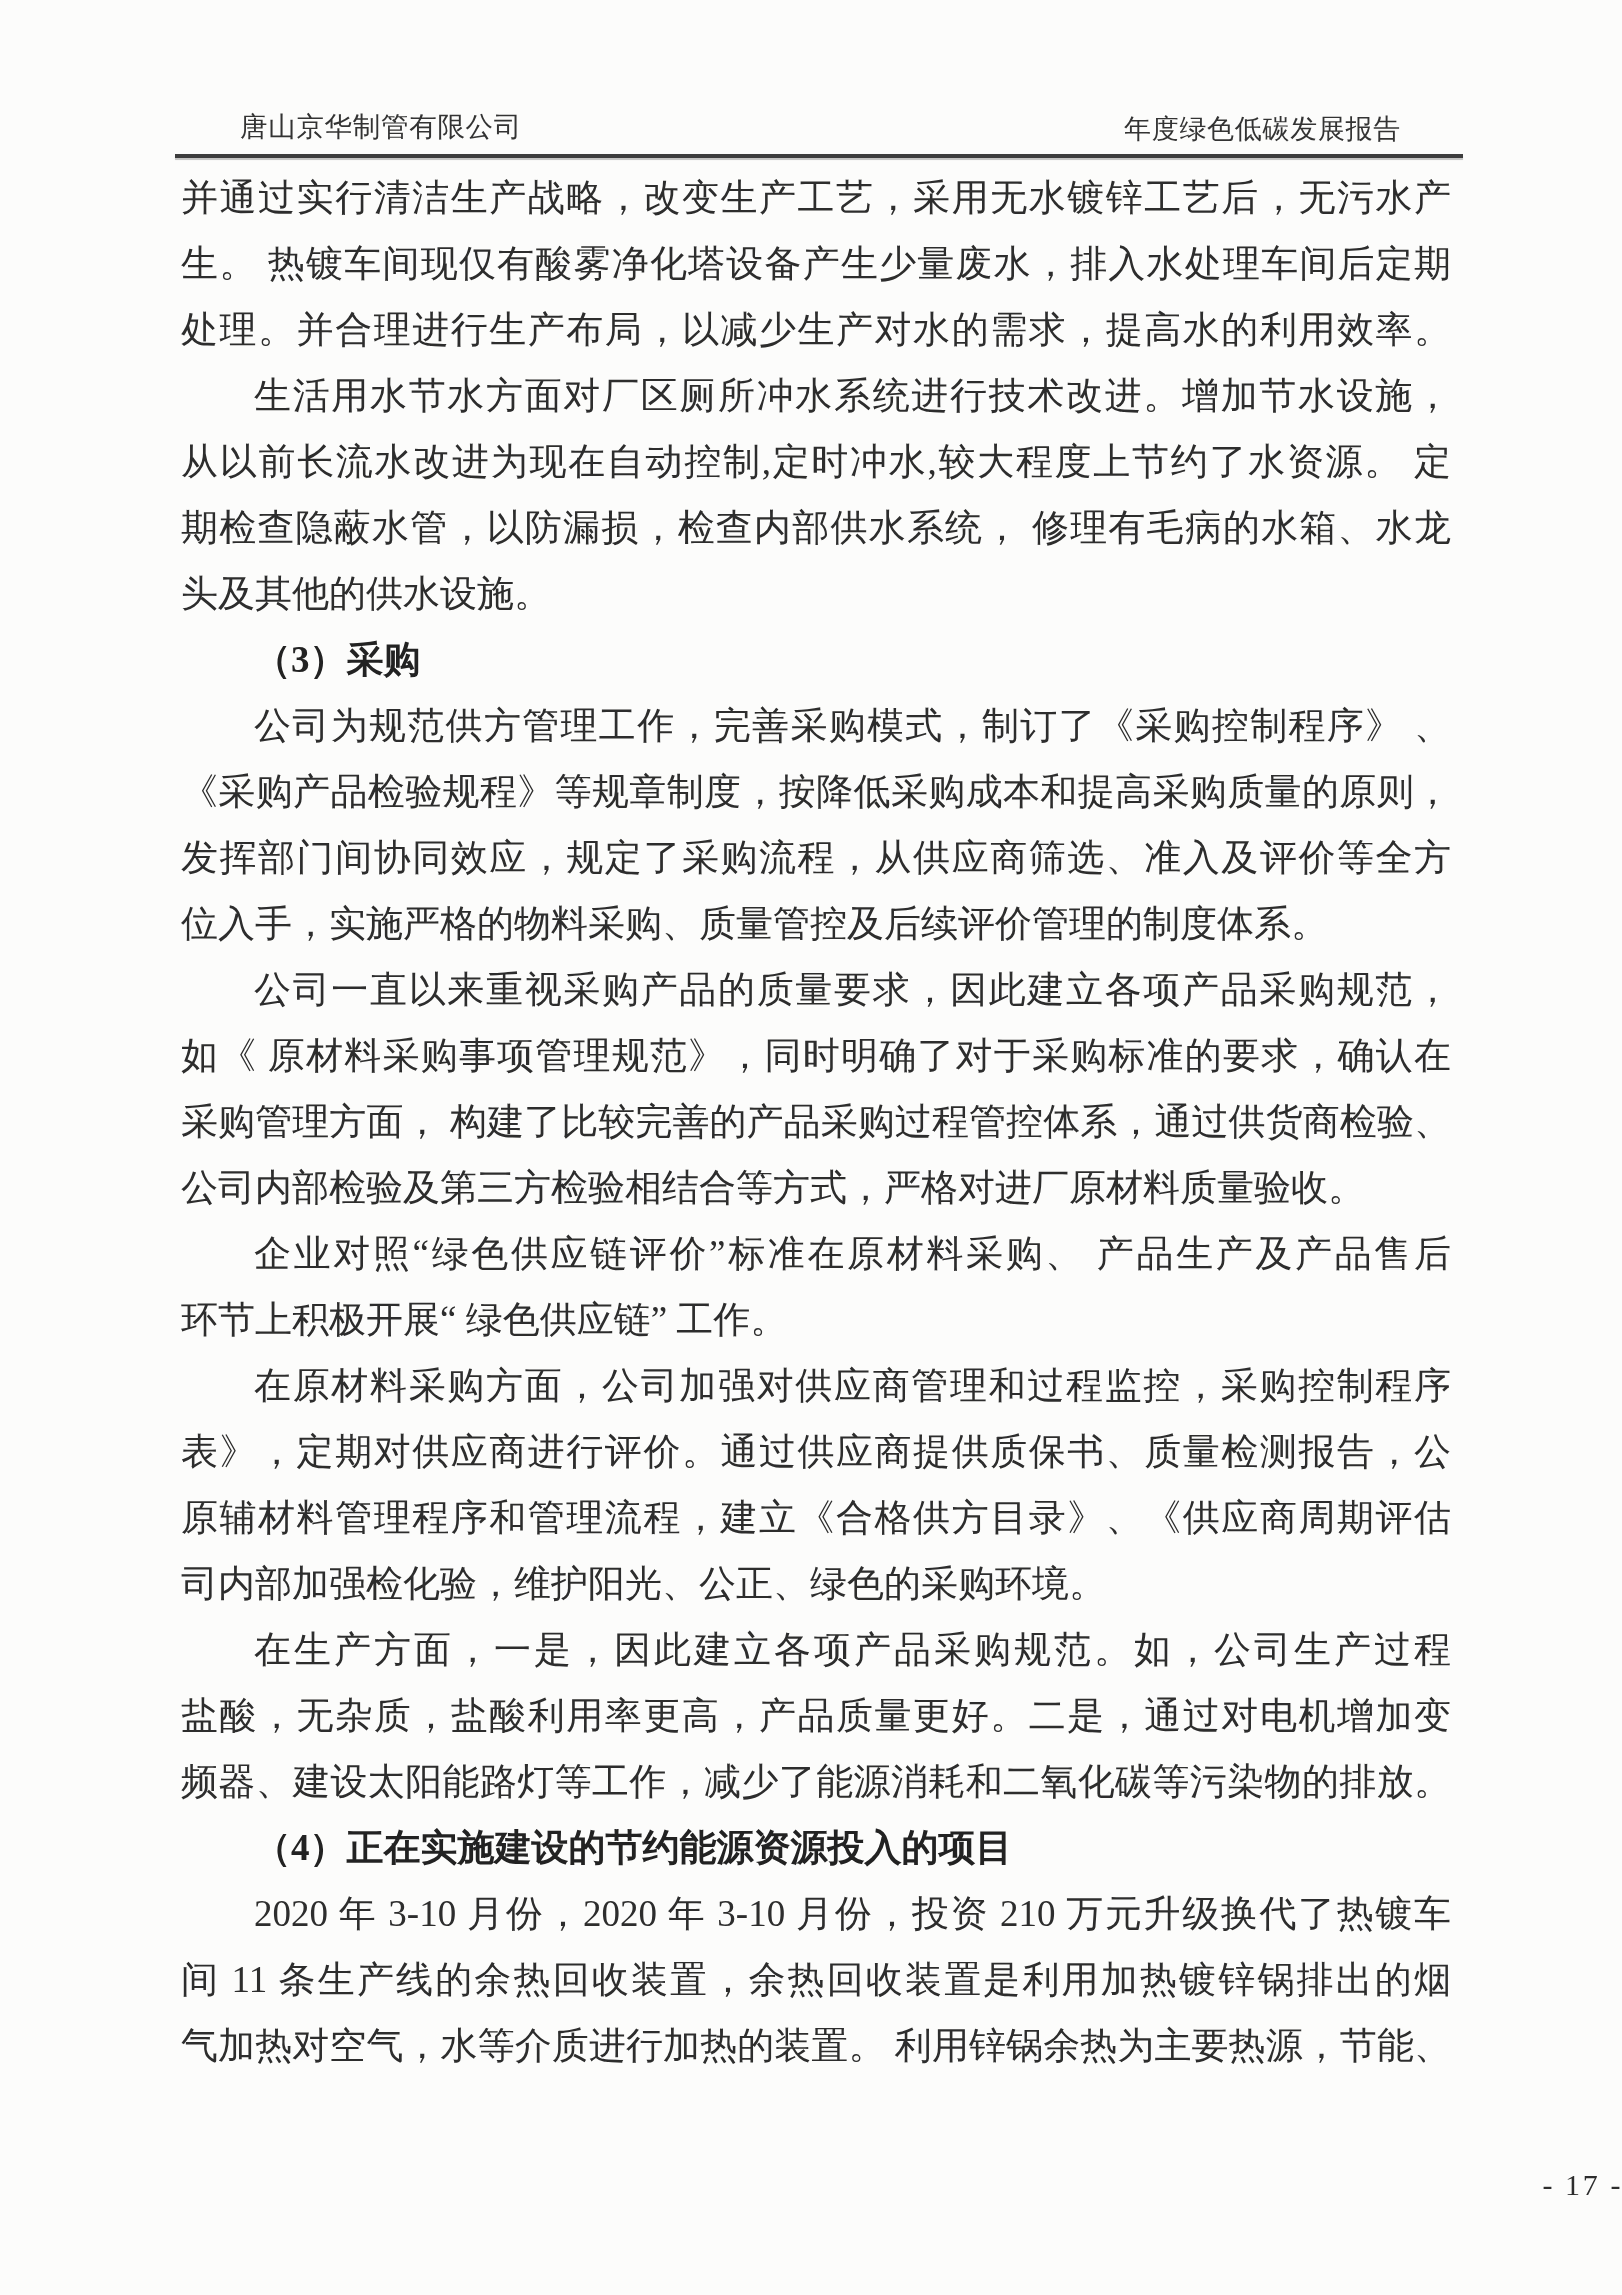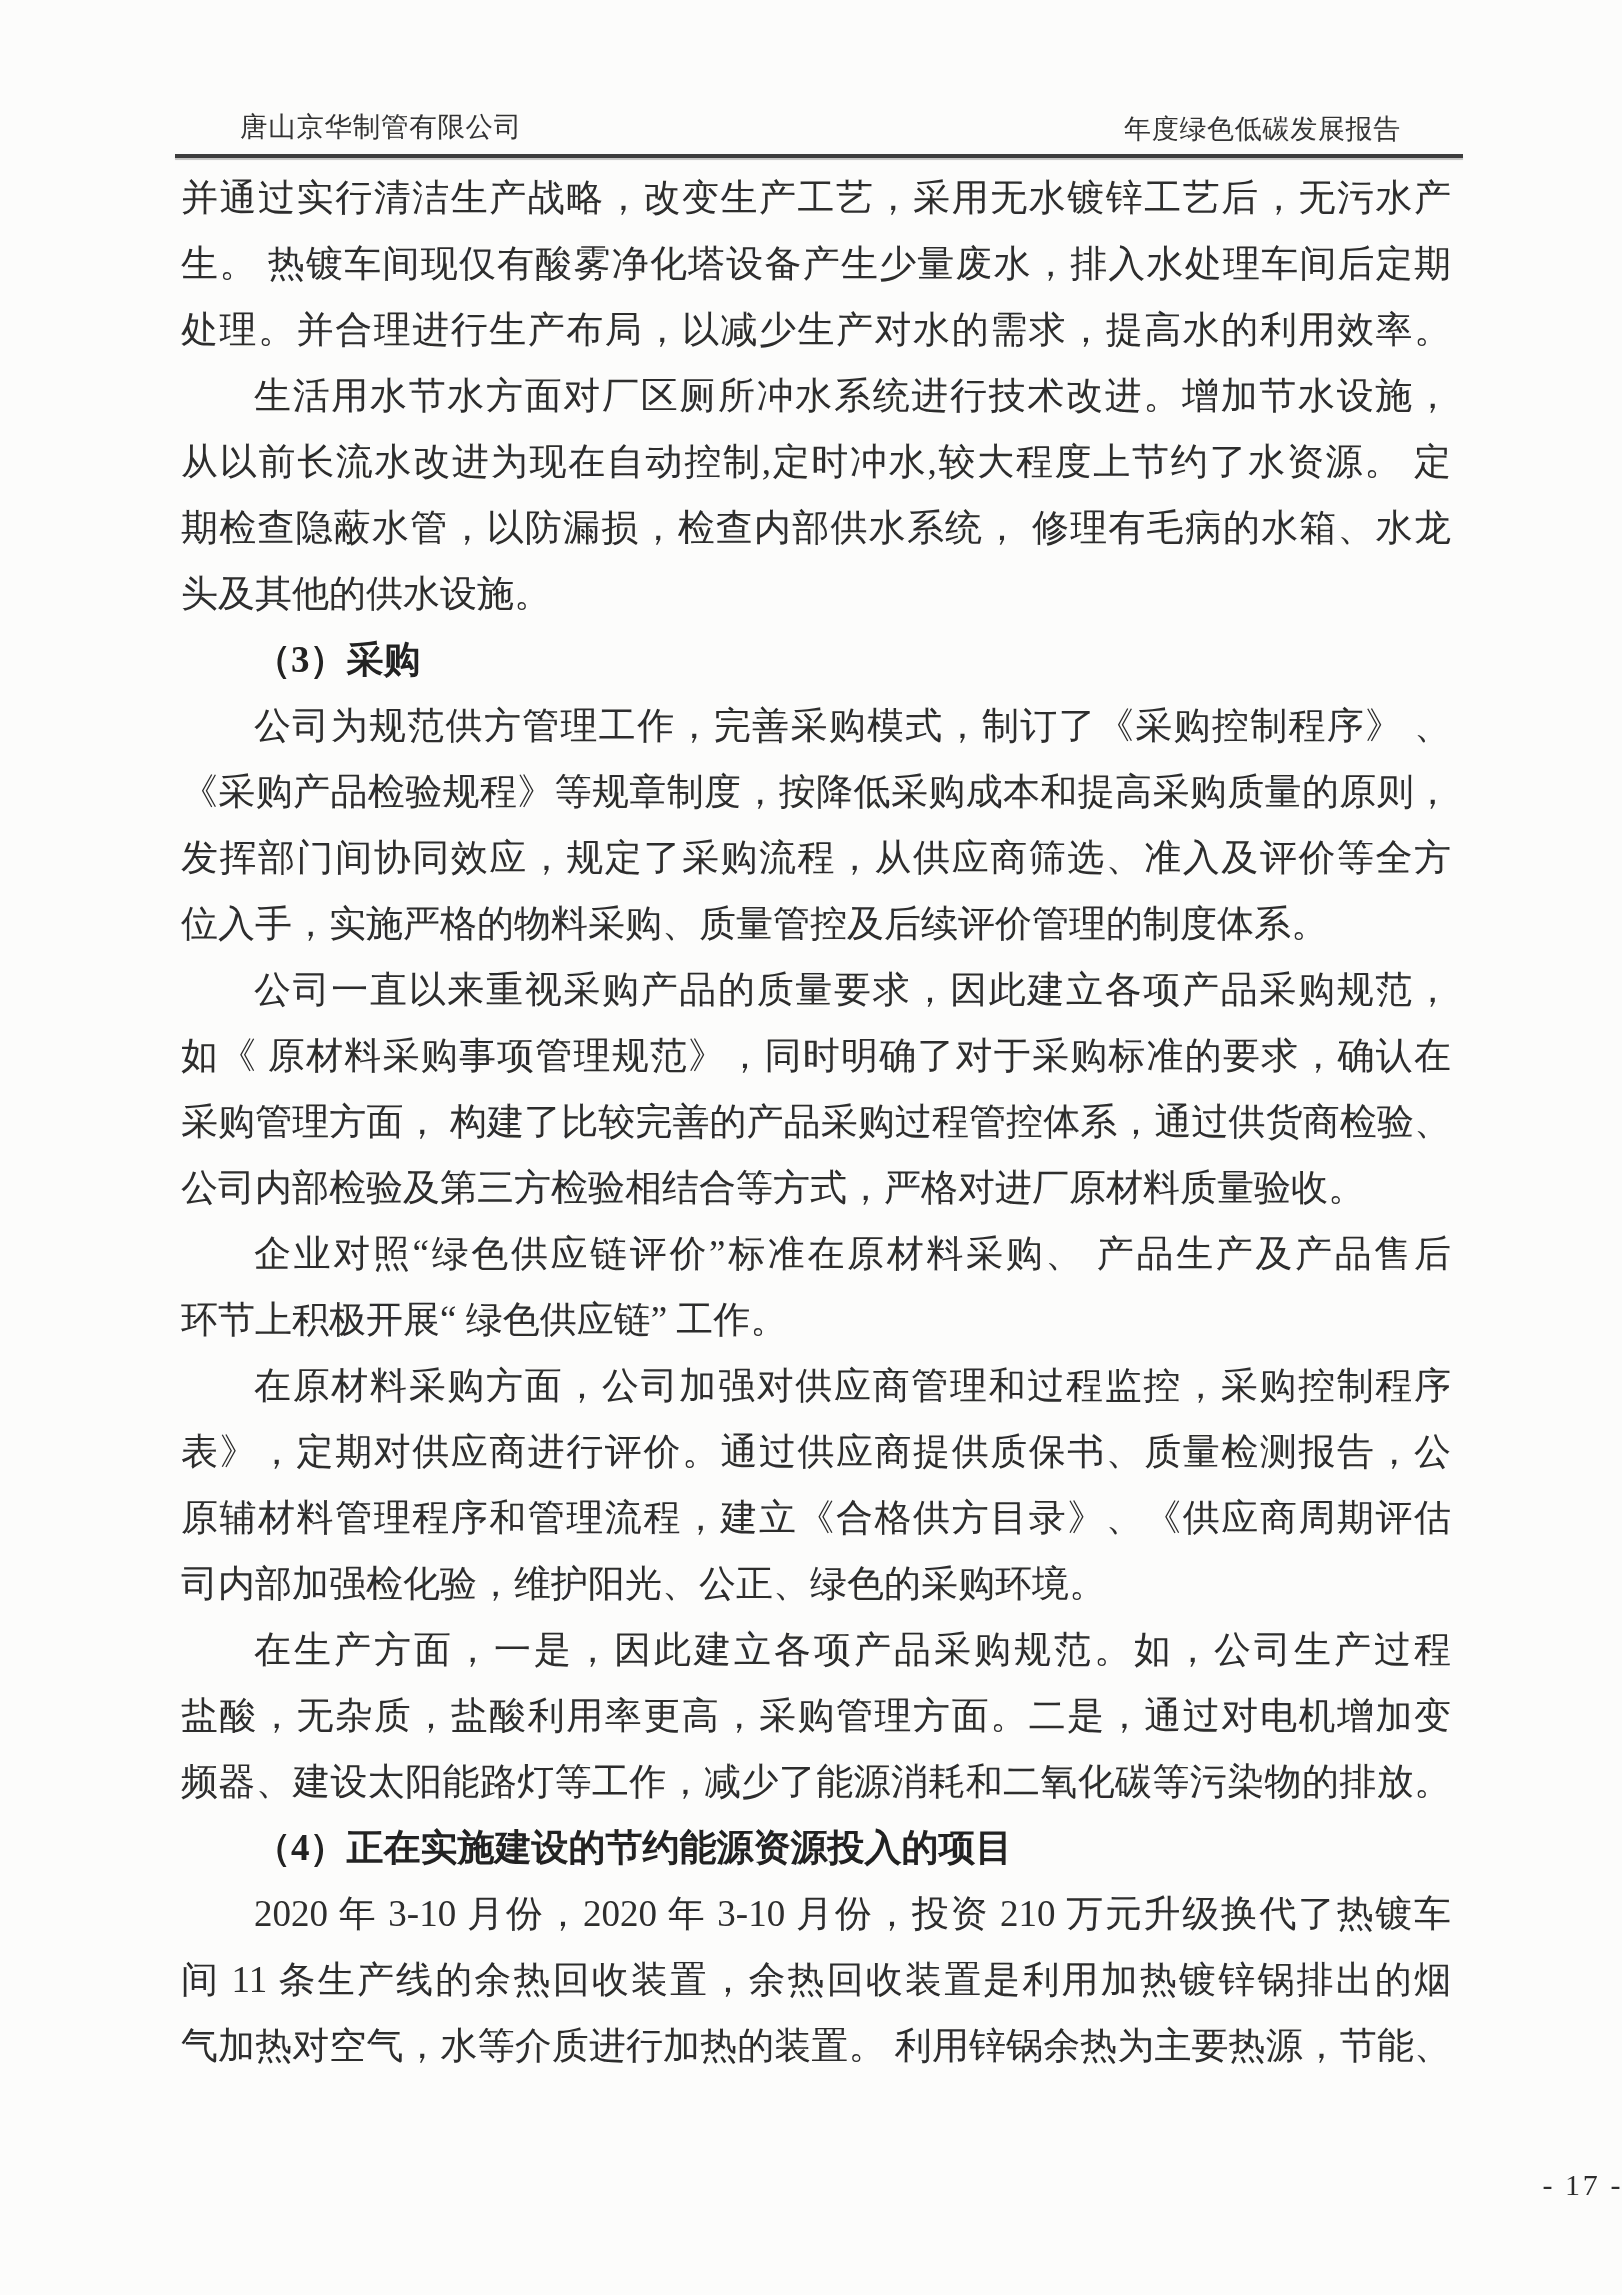"盐酸，无杂质，盐酸利用率更高，采购管理方面。二是，通过对电机增加变" div.ln { text: 采购管理方面 -> 产品质量更好 }
